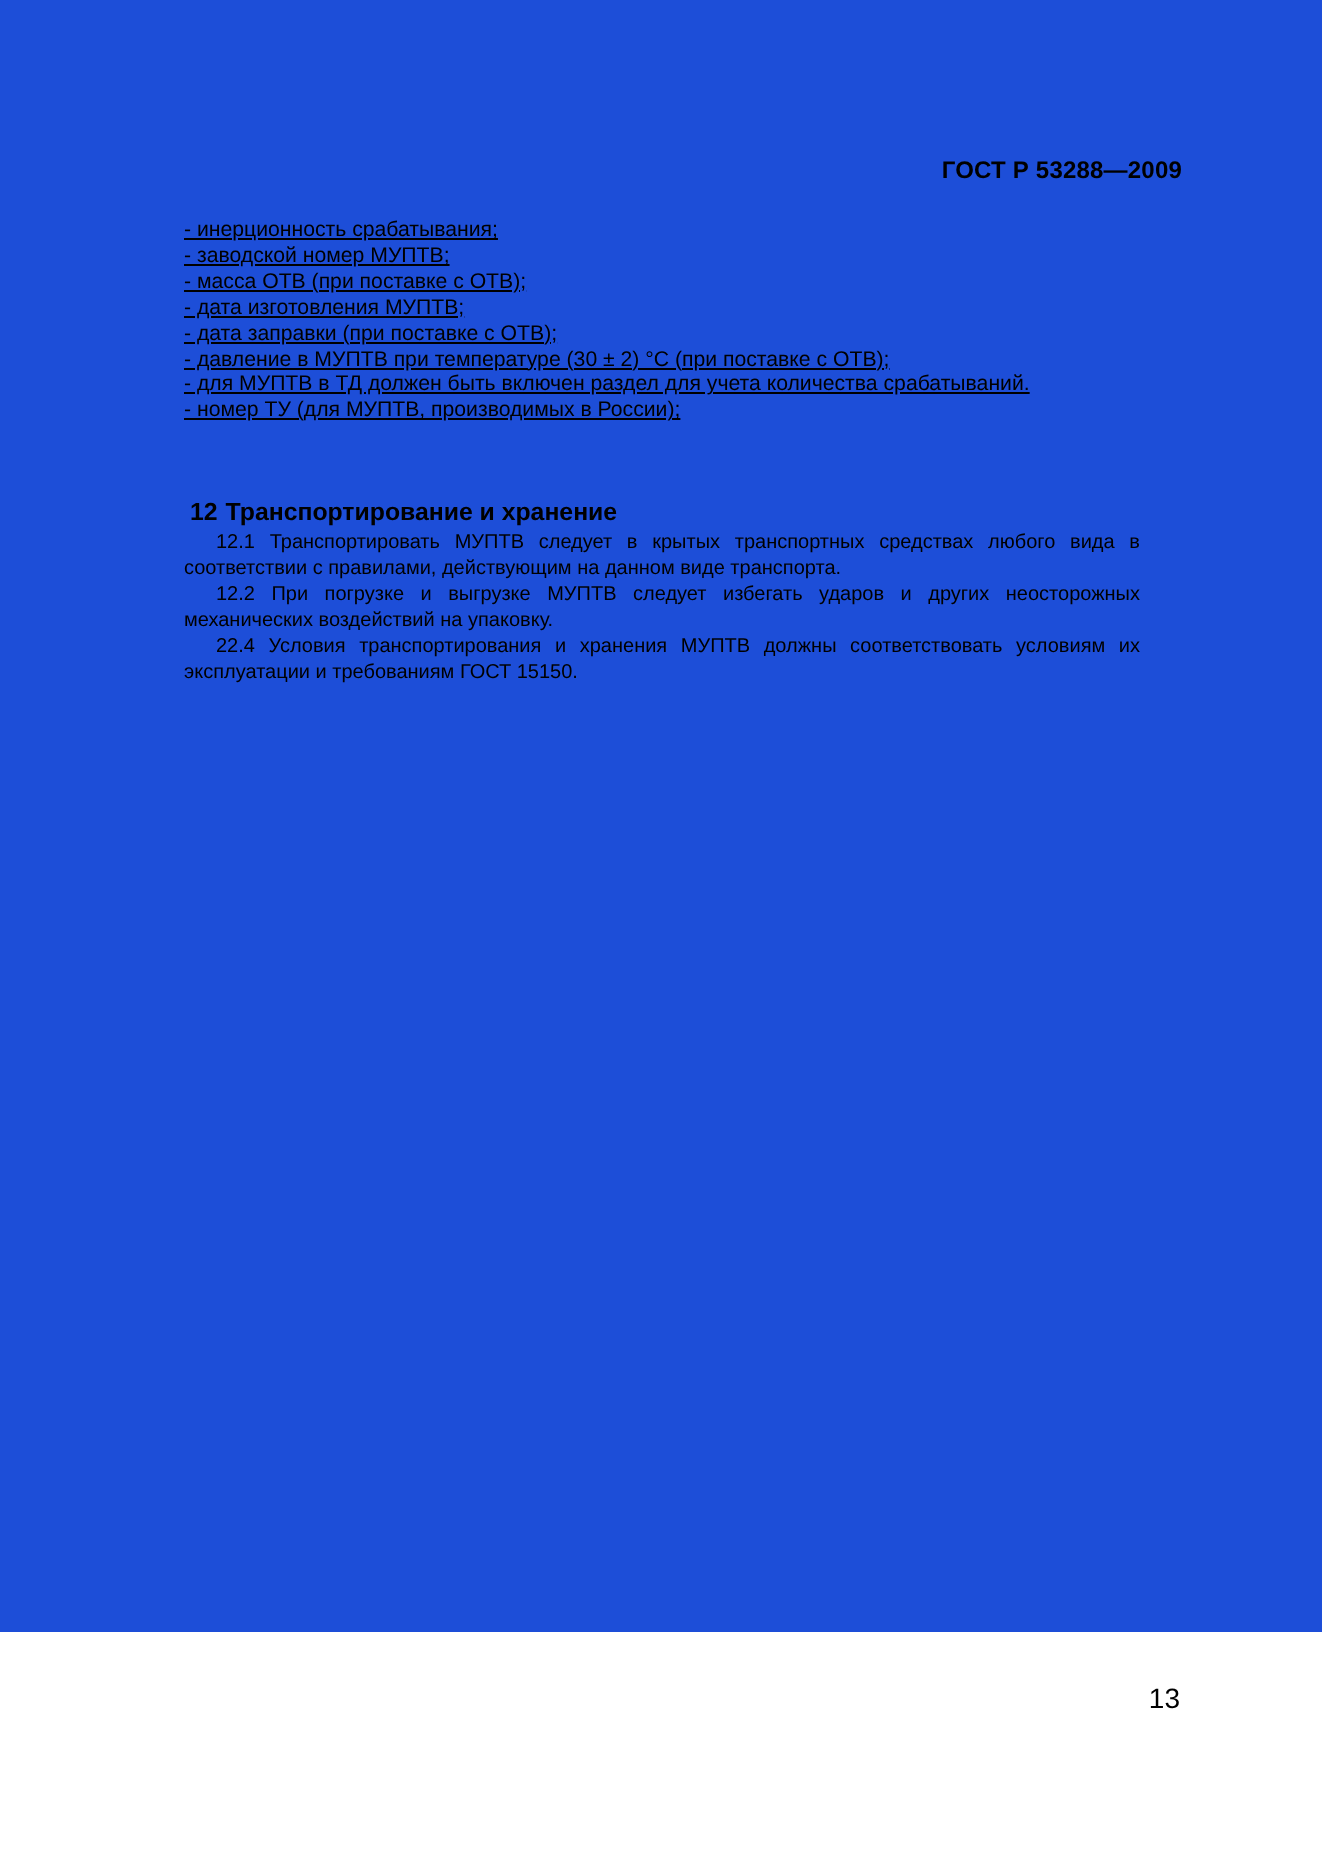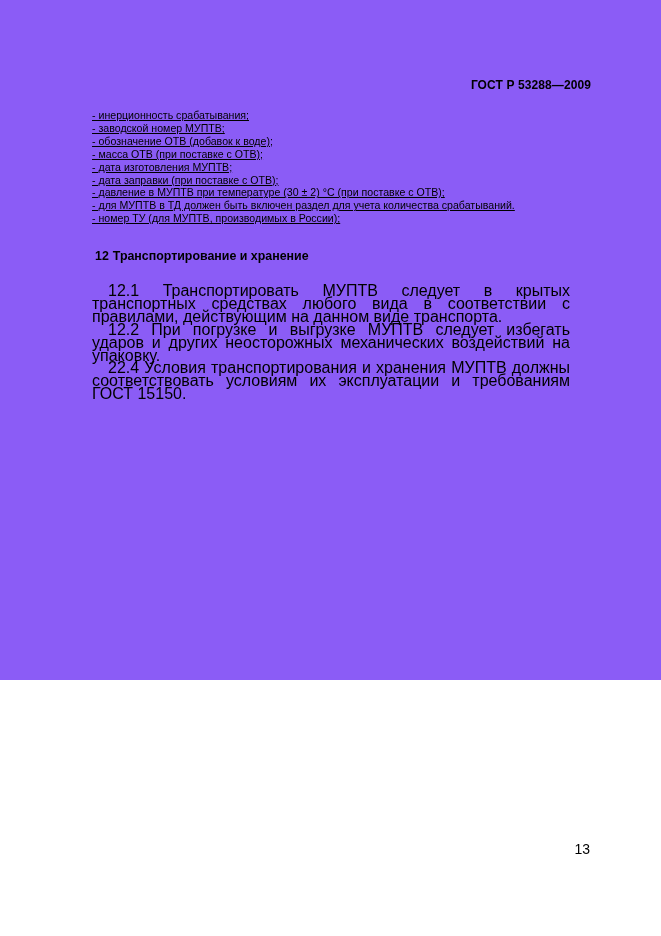"ГОСТ Р 53288—2009" .page { background: #8b5cf6 -> #1d4ed8; height: 680px -> 816px }
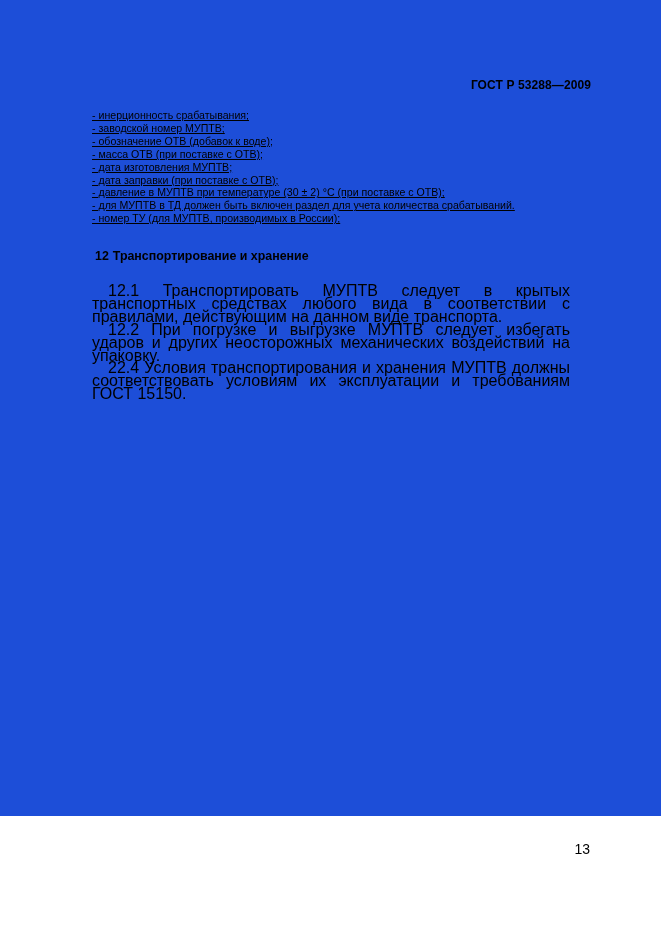"- обозначение ОТВ (добавок к" div.list-item { html: <div>- обозначение ОТВ (добавок к воде);</div> -> none }
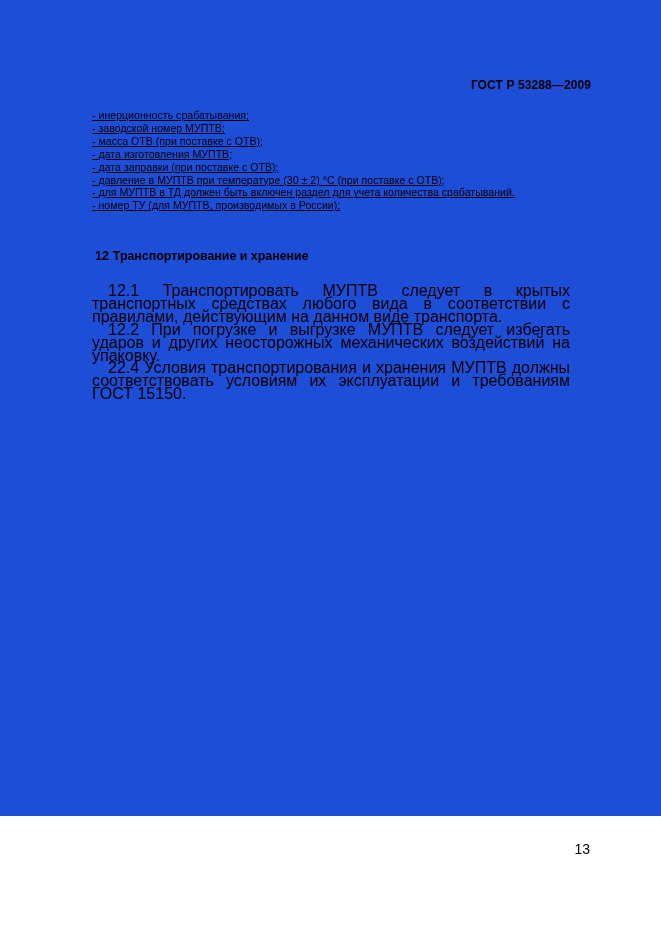"12.1 Транспортировать МУПТВ следует в" .paragraphs { font-size: 16px -> 10px; top: 285px -> 266px }
